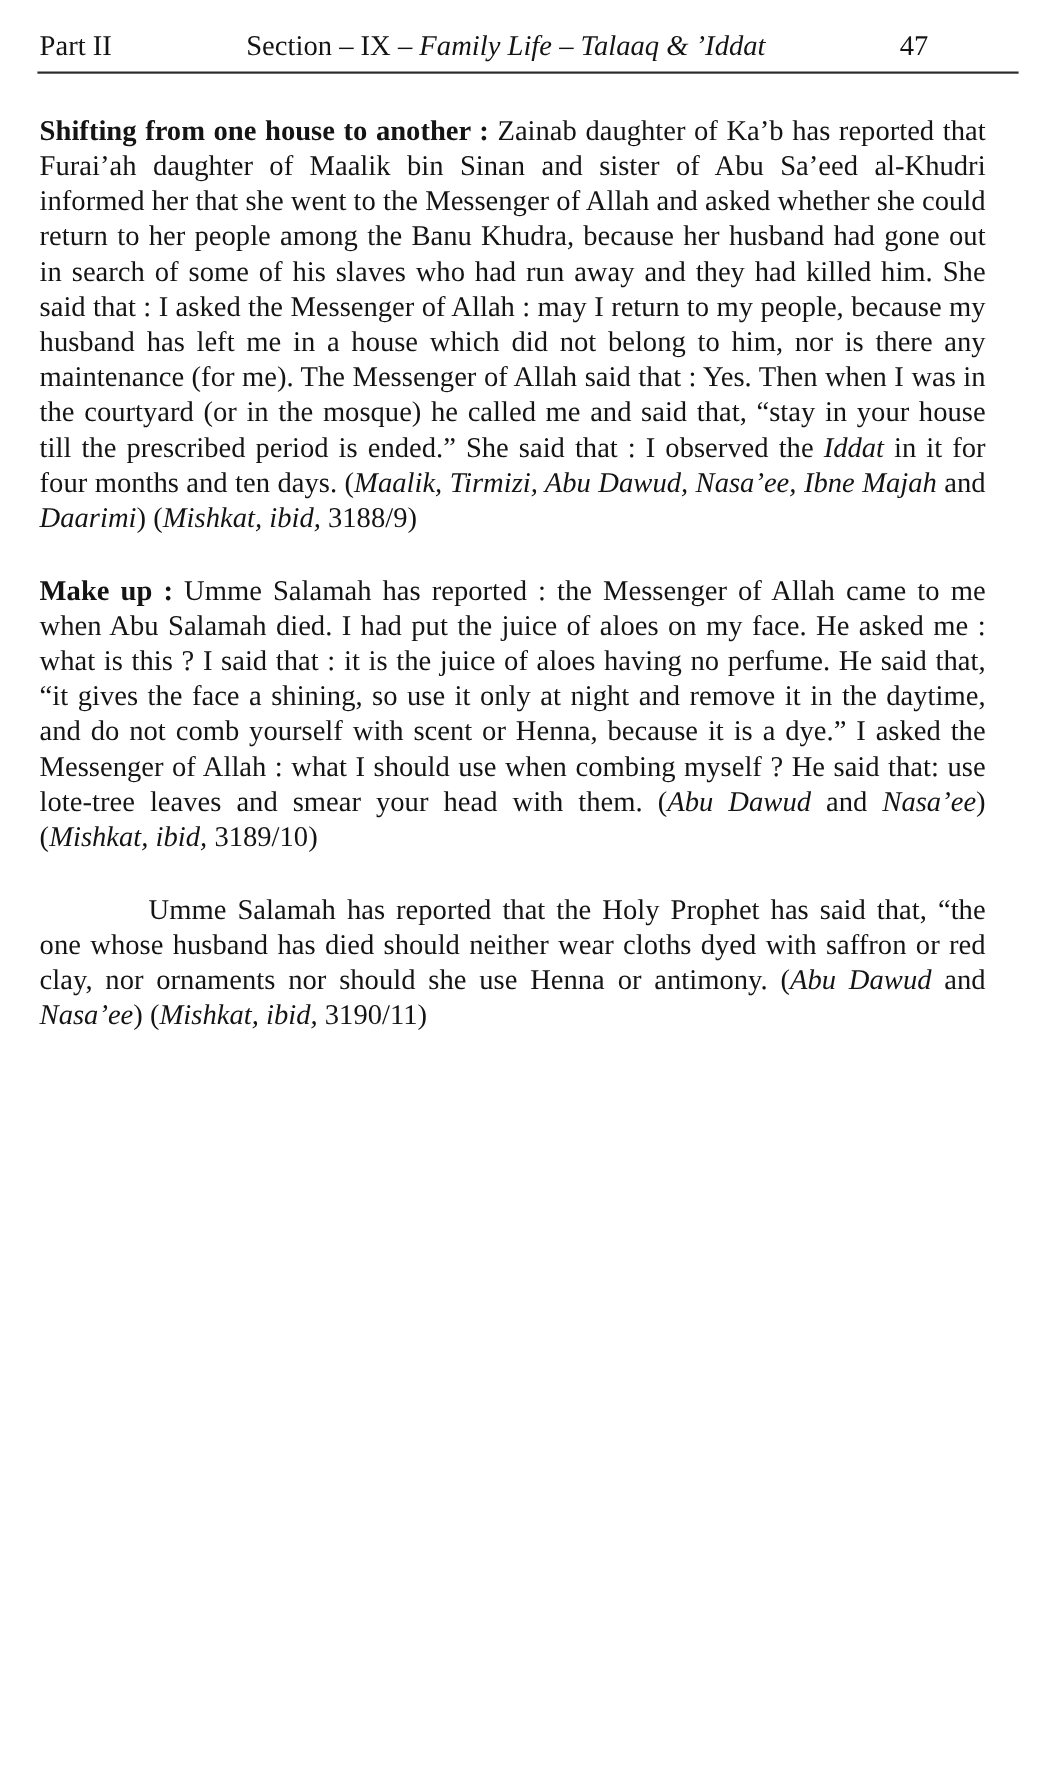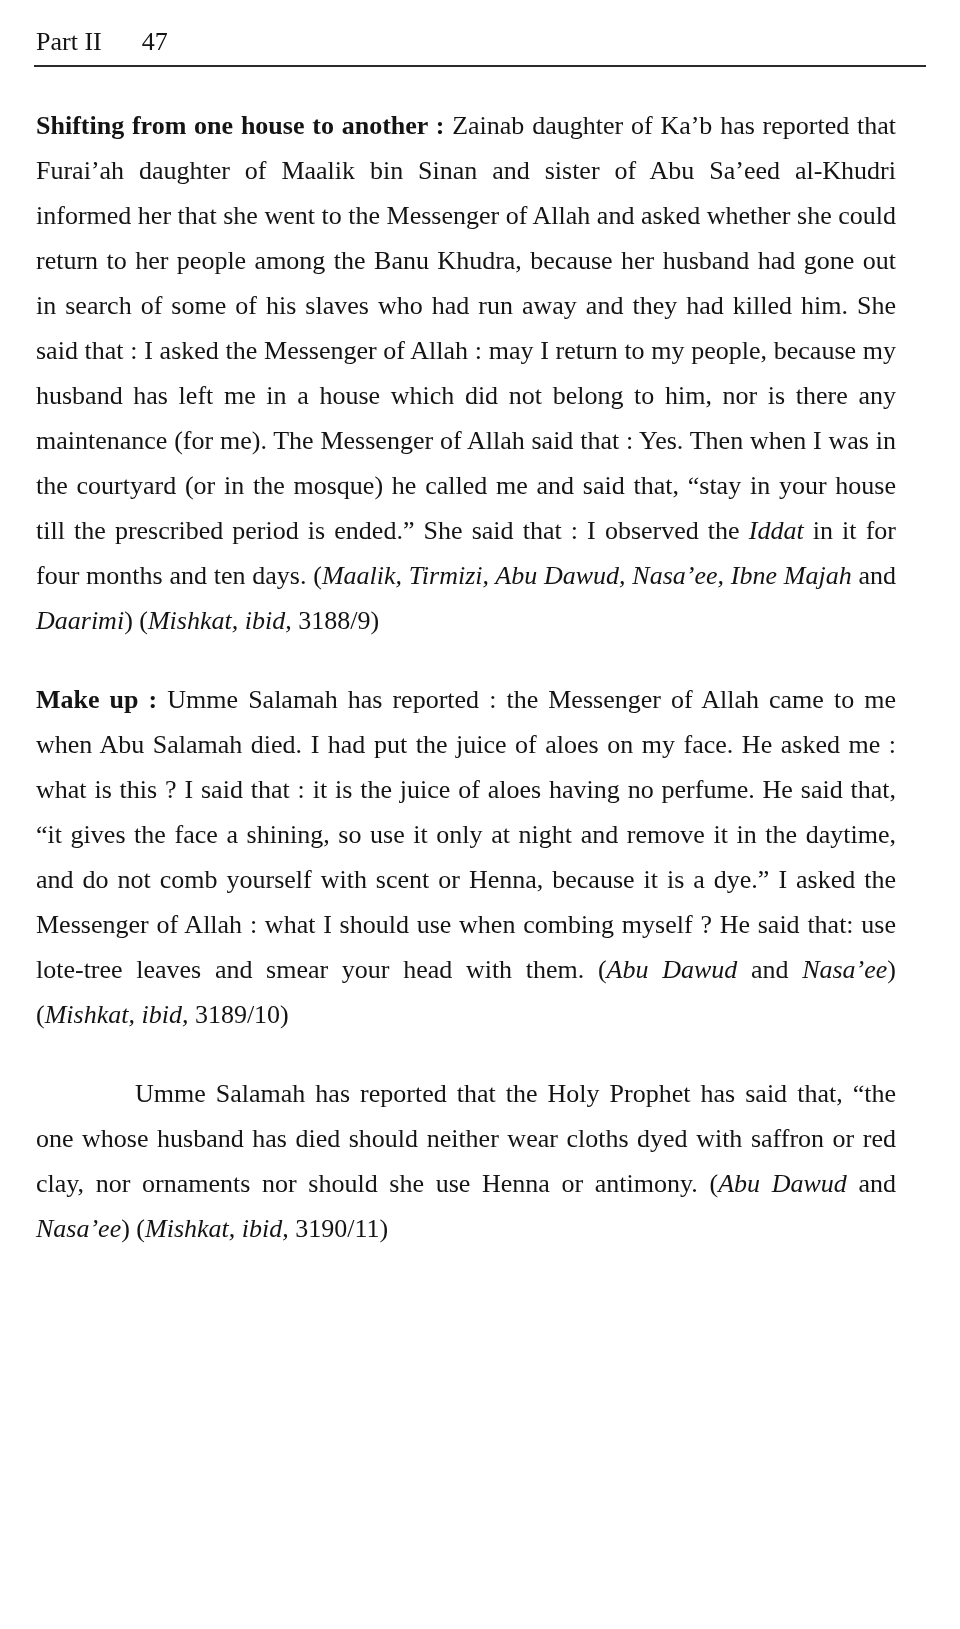"Part II" .page-header { gap: 40px -> none }
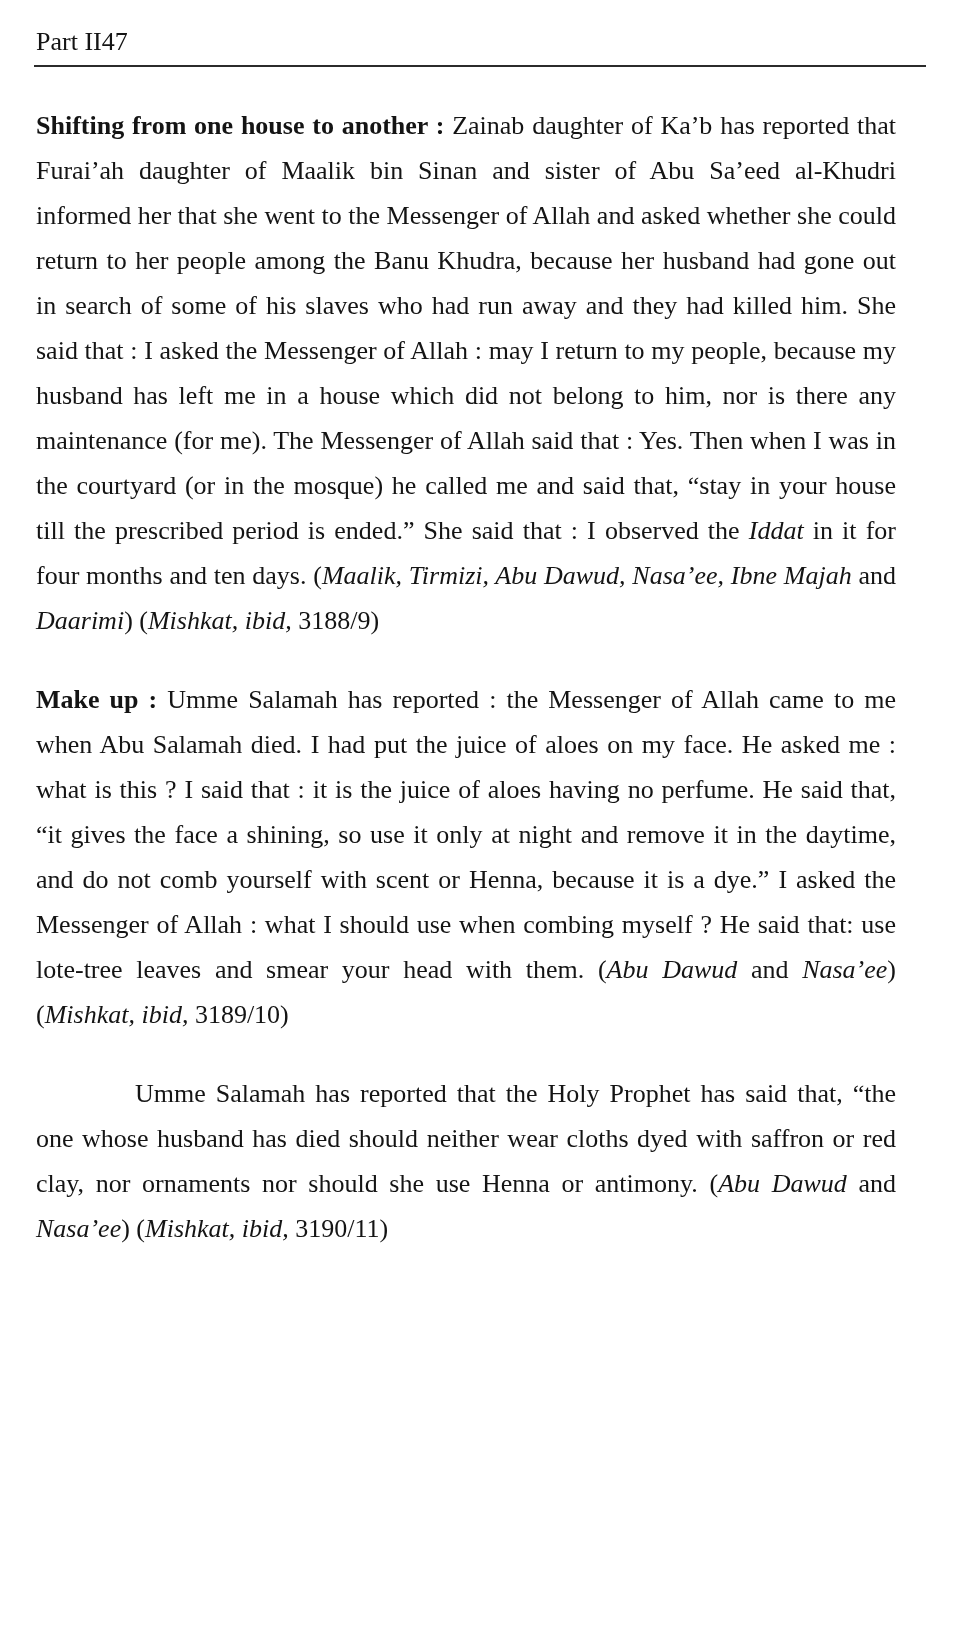"Section – IX – Family" span.h-center { html: none -> <span><span>Section – IX – </span><span>Family Life – Talaaq &amp; ’Iddat</span></span> }
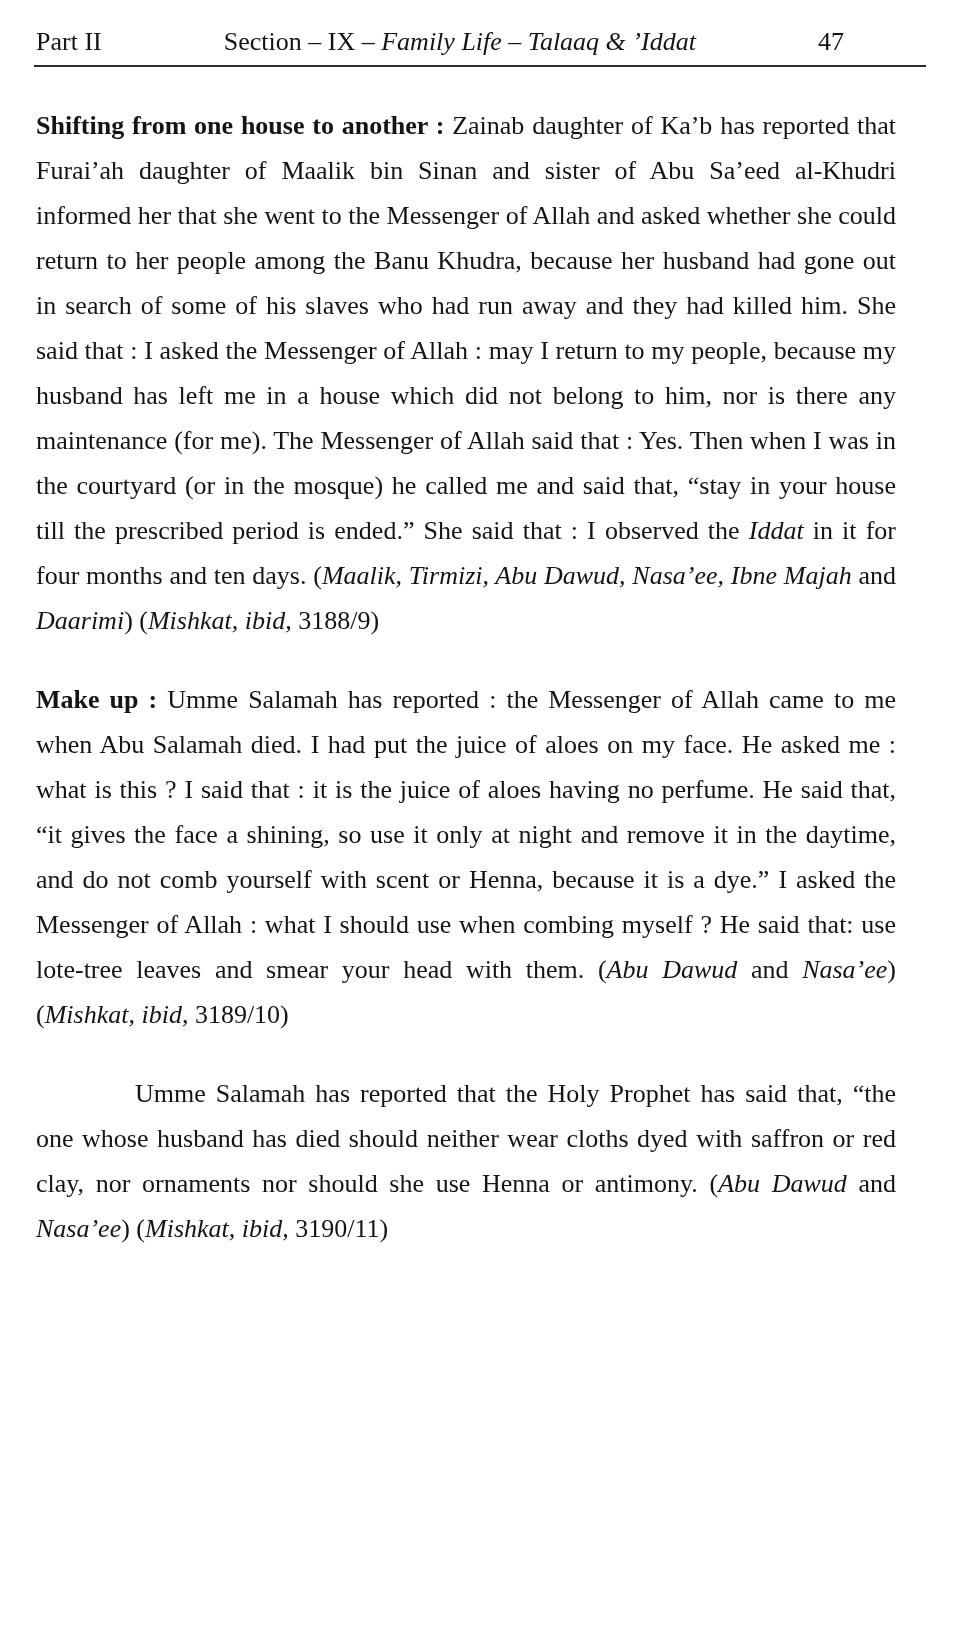"Shifting from one house to" .page-body { line-height: 45px -> 32px }
